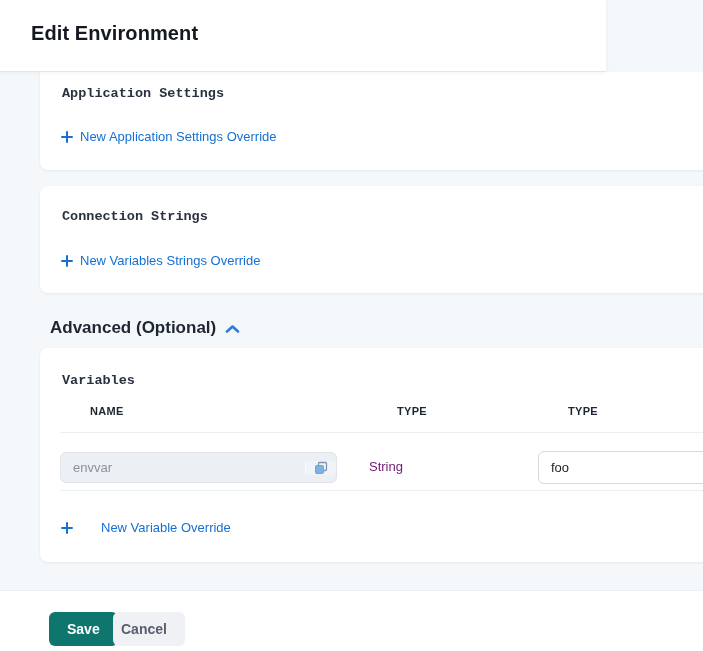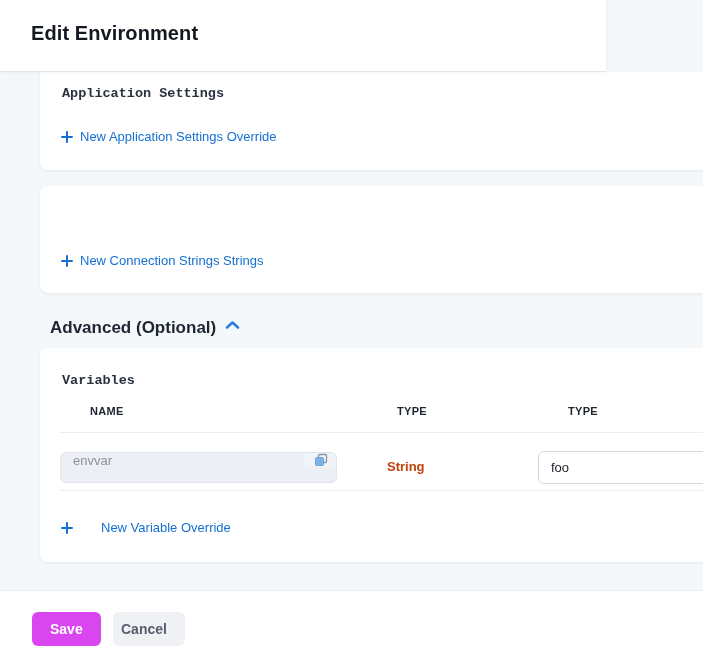"Connection Strings" h2.card-heading { html: none -> <h2>Connection Strings</h2> }
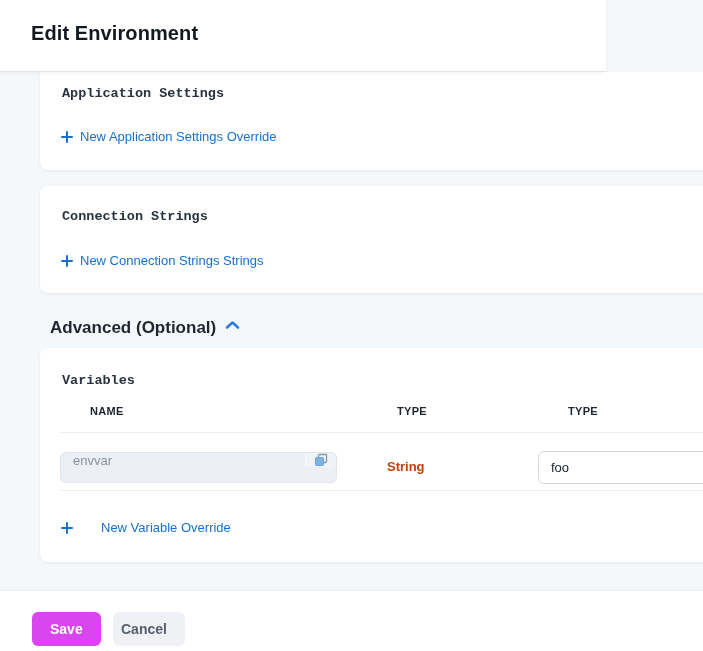"New Connection Strings Strings" span { text: Connection Strings Strings -> Variables Strings Override }
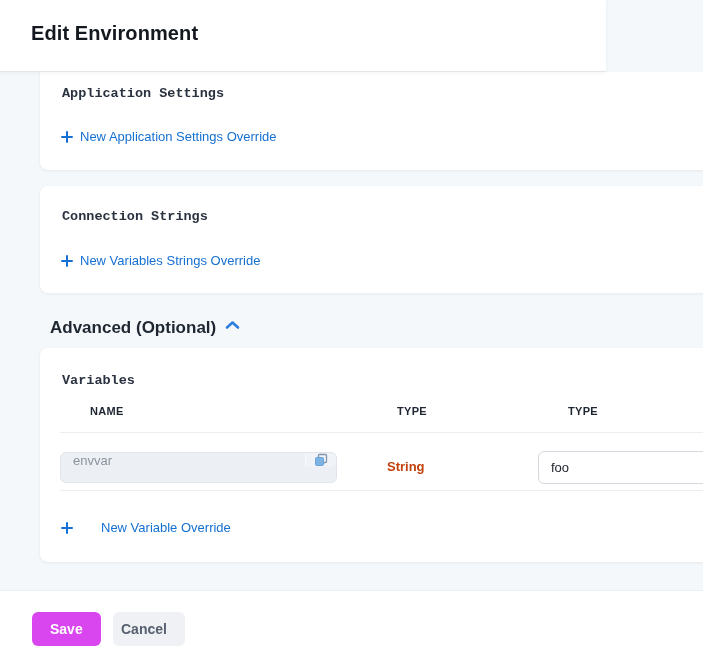"Advanced (Optional)" .advanced-toggle { align-items: none -> center }
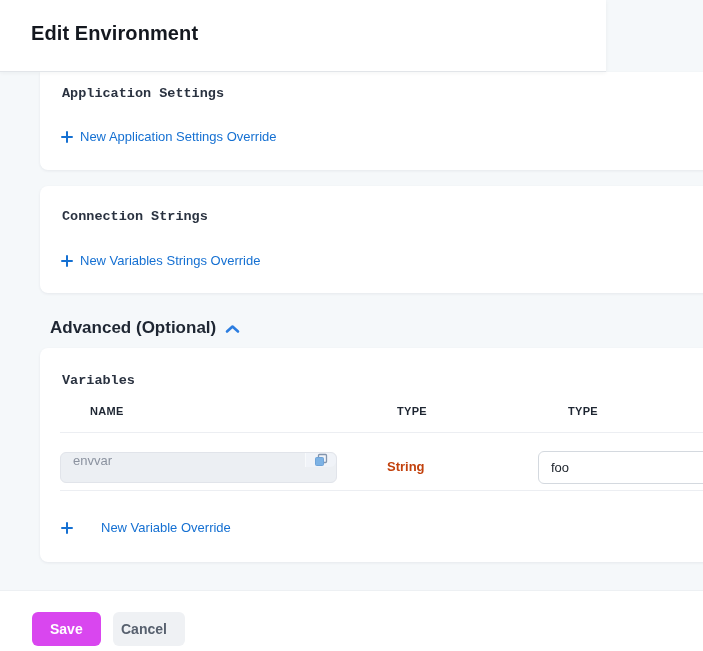"envvar" .name-input { align-items: flex-start -> center }
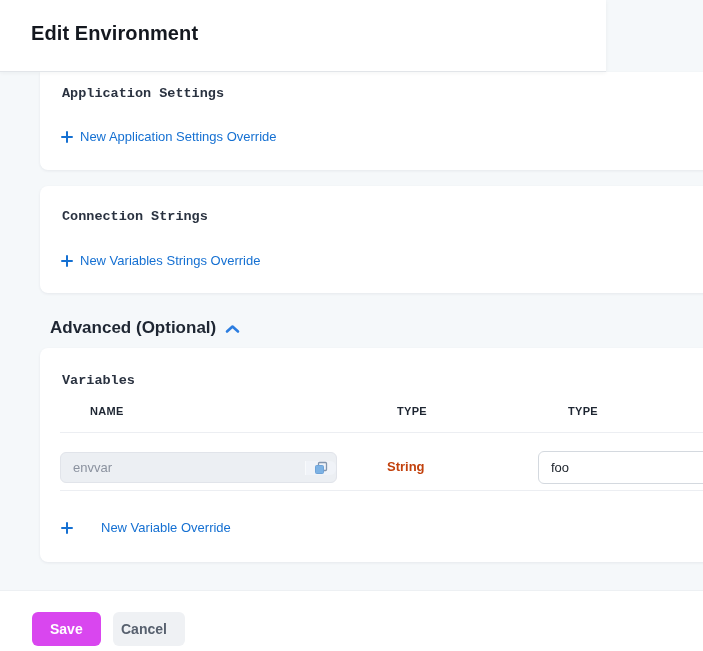"String" .type-text { color: #c2410c -> #701a75; font-weight: bold -> none; left: 347px -> 329px }
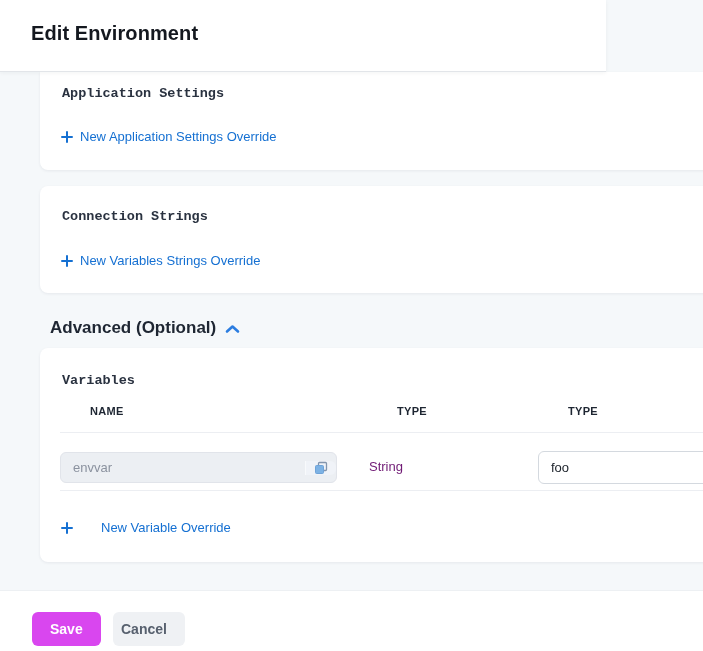"Save" .btn-save { background: #d946ef -> #0f766e; left: 32px -> 49px }
